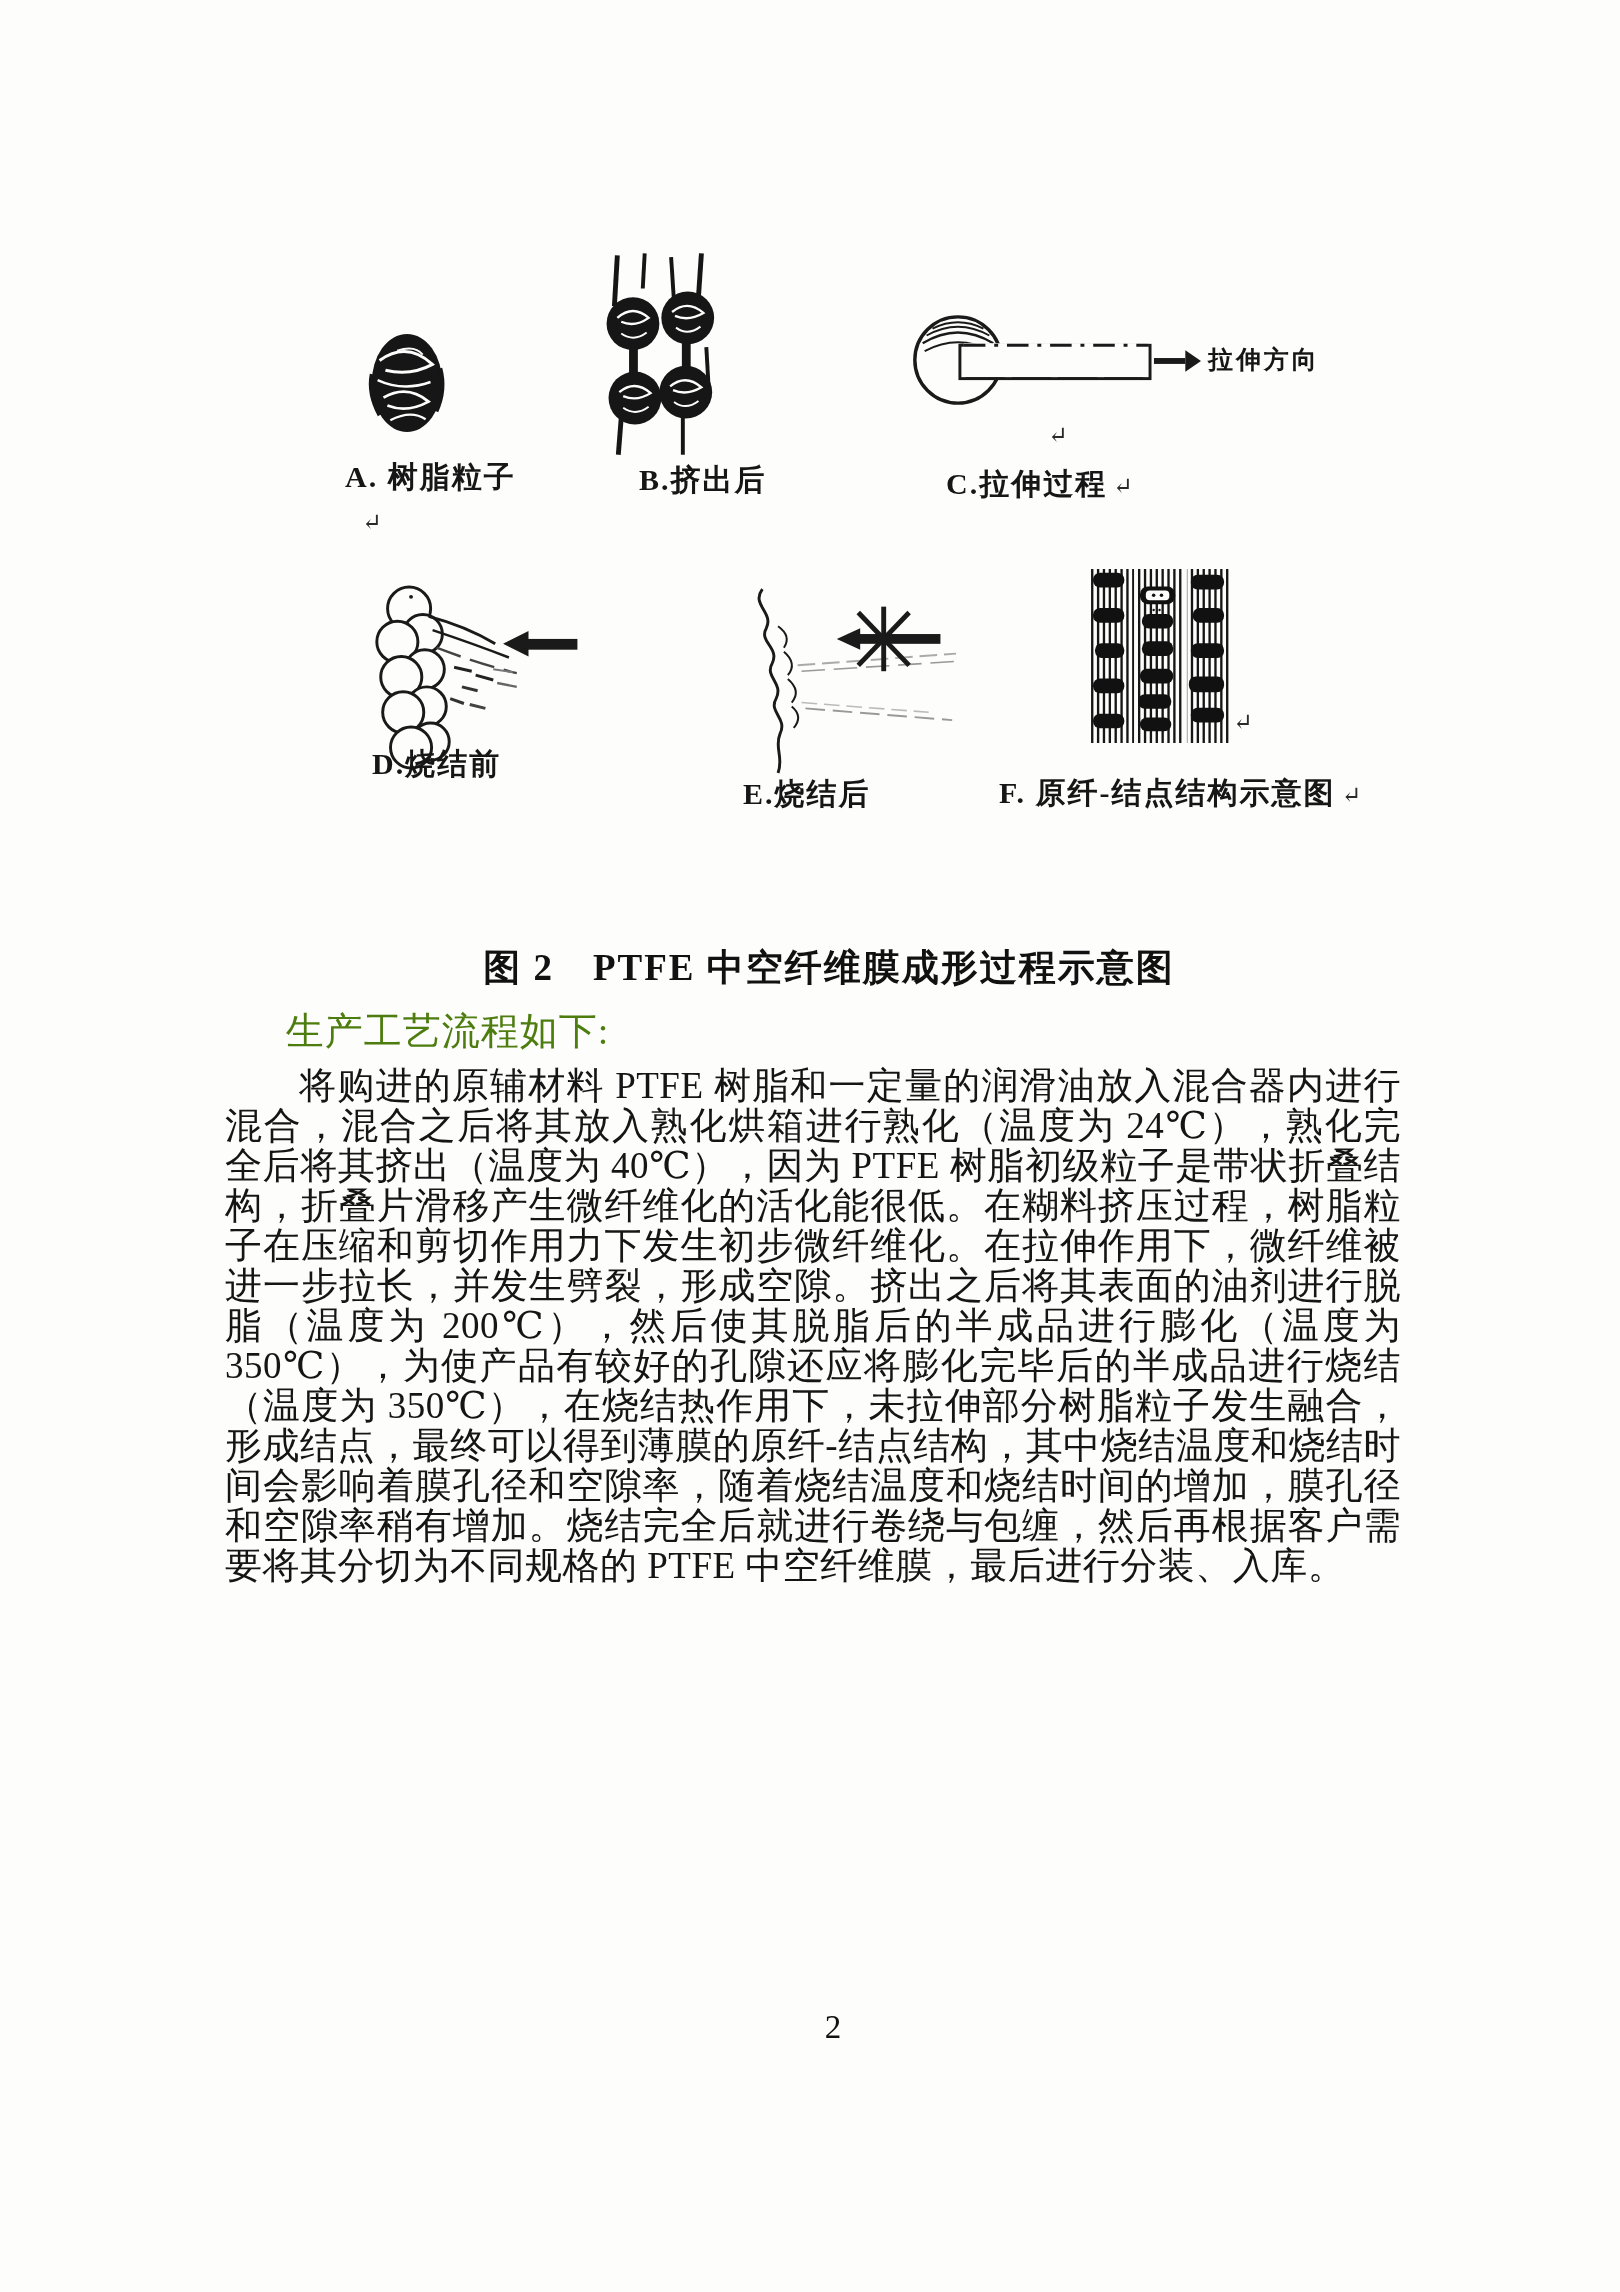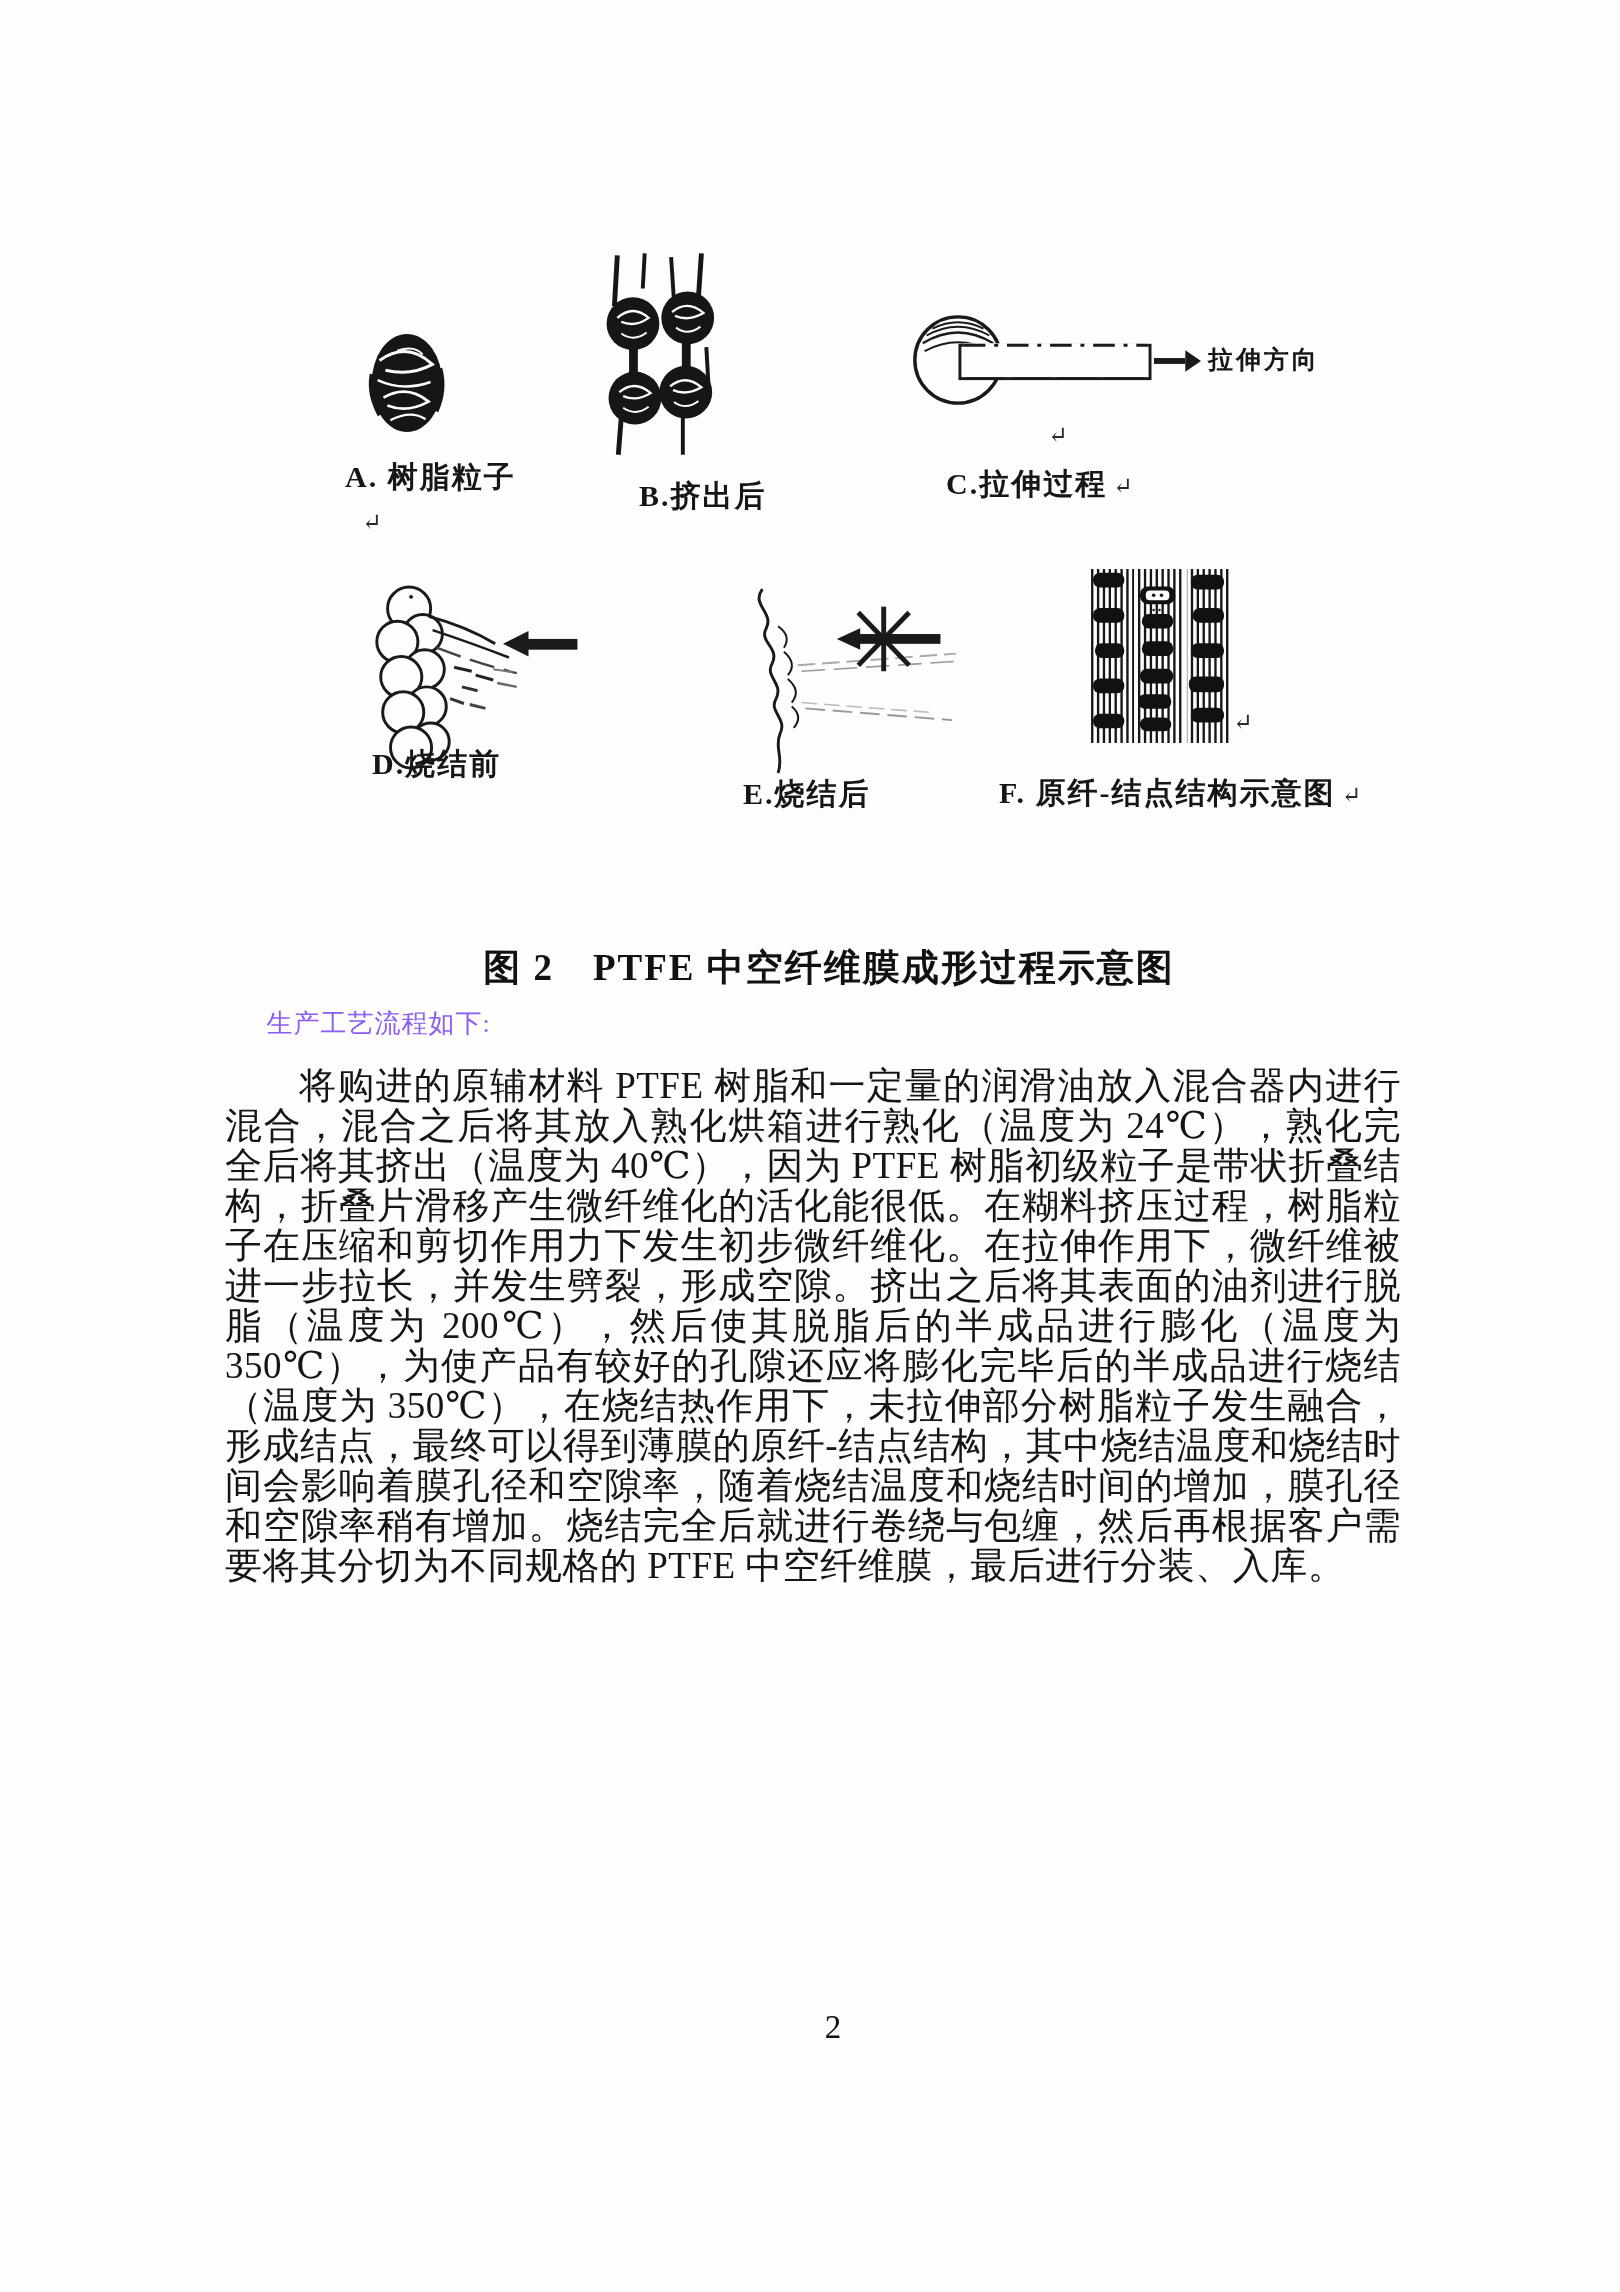"B.挤出后" div.abs { top: 468px -> 452px }
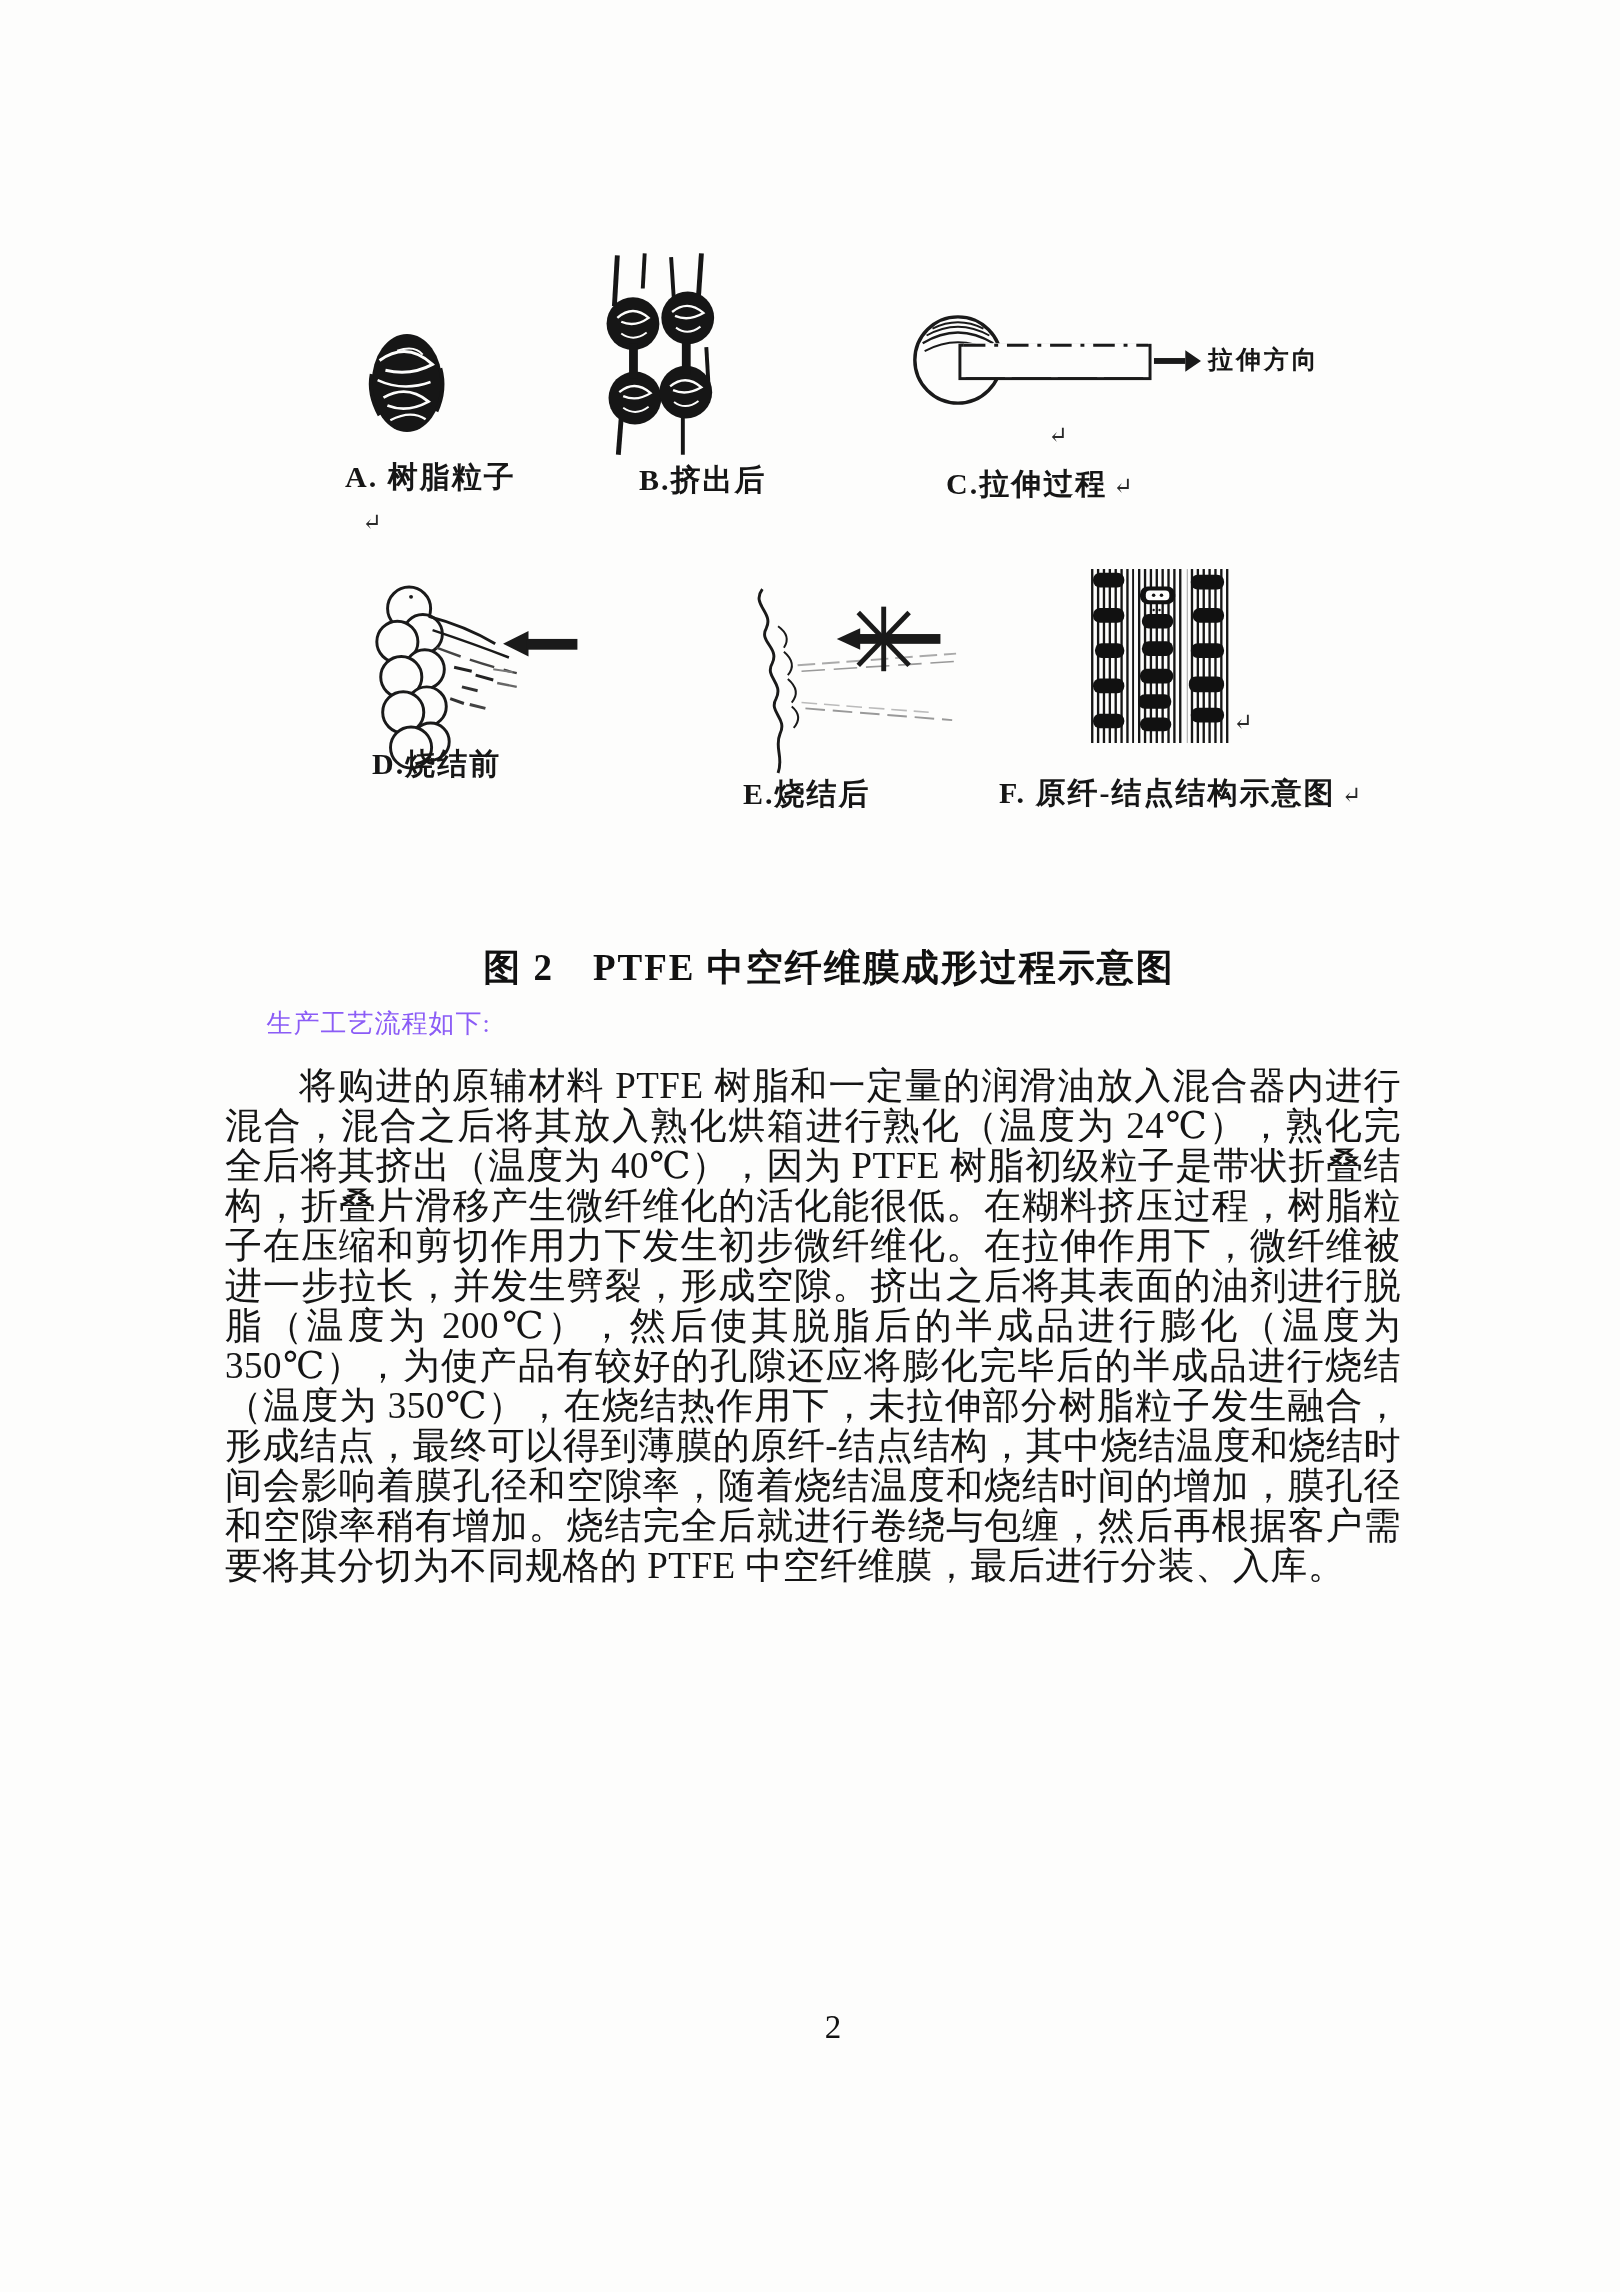"生产工艺流程如下:" .intro { color: #8b5cf6 -> #4d7c0f; font-size: 26px -> 38px }
